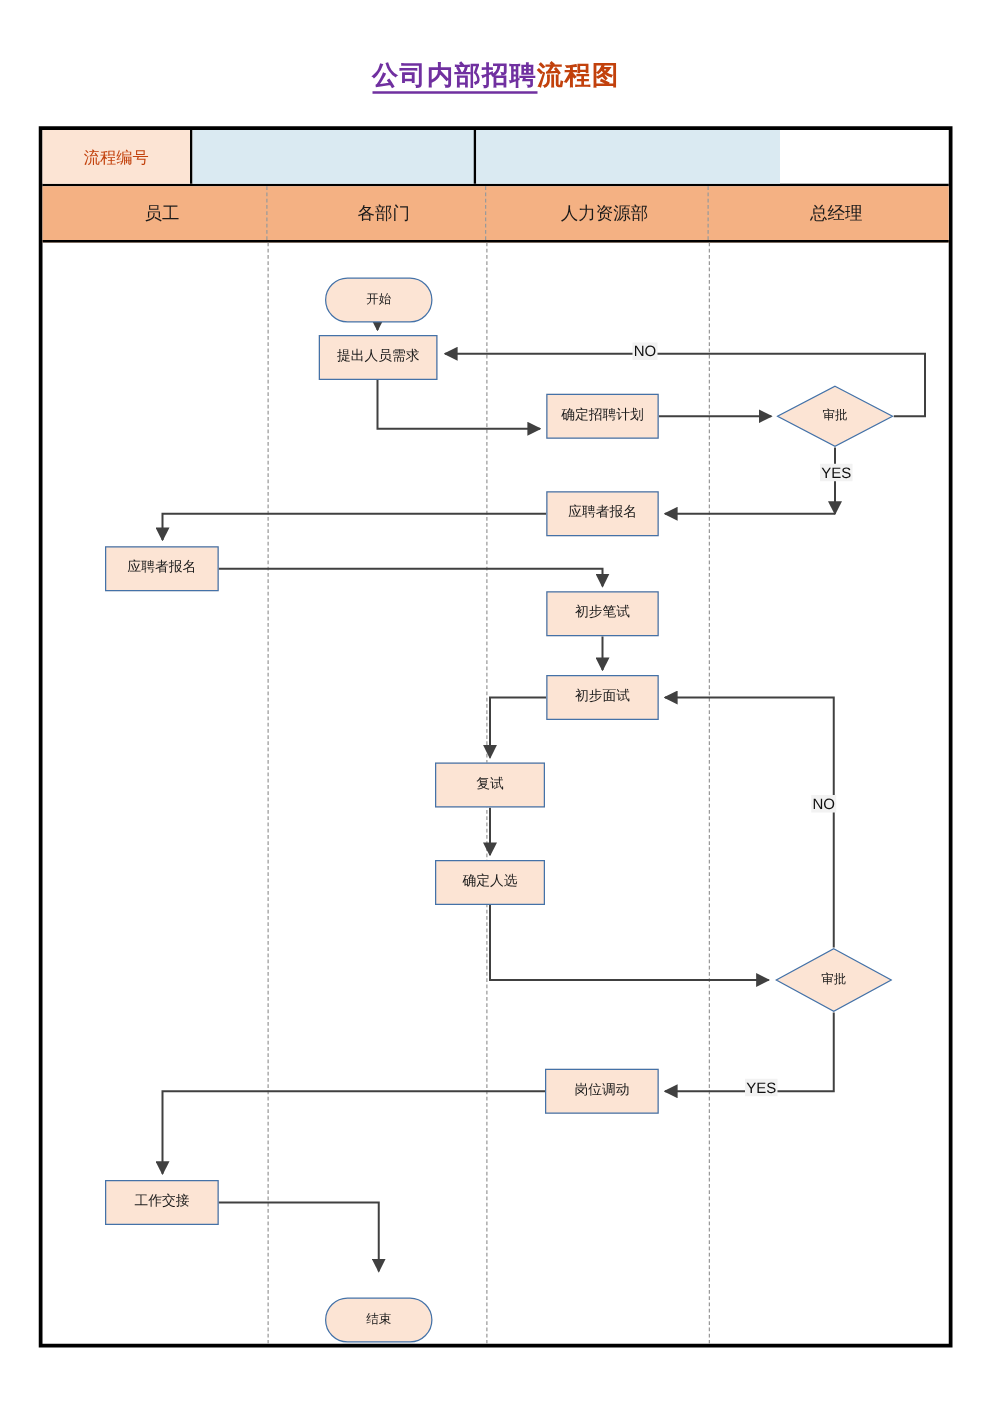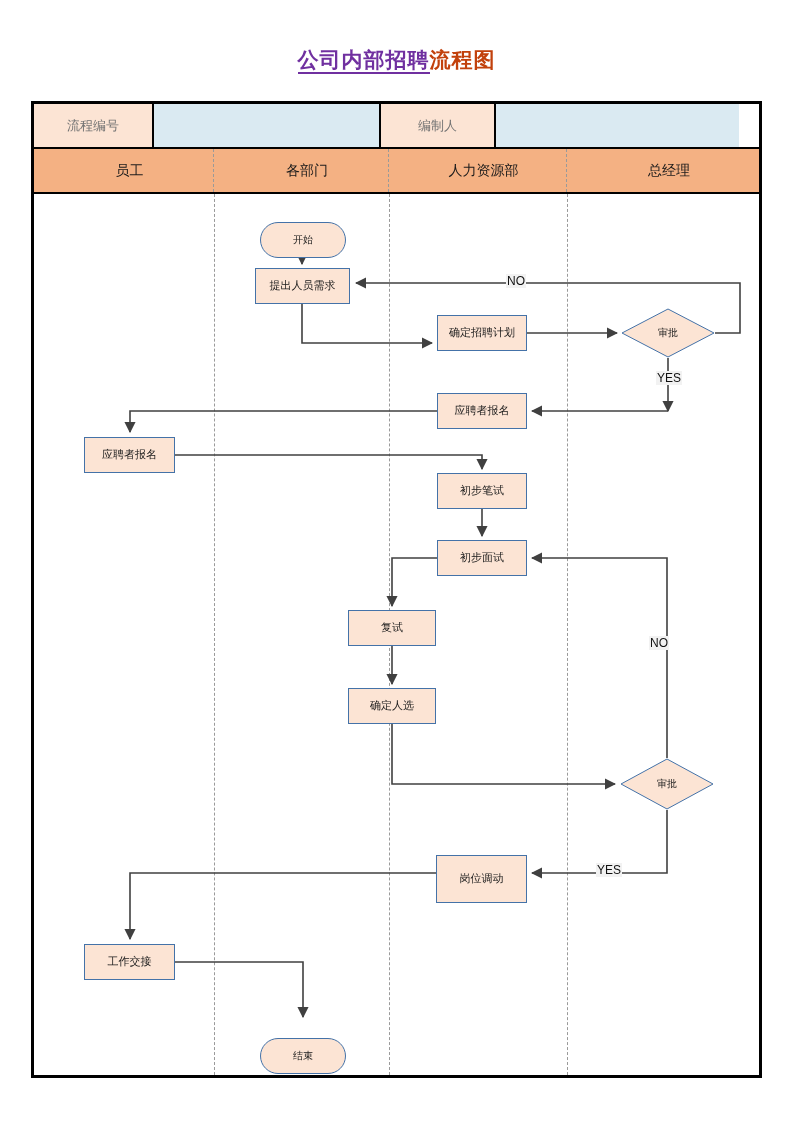"流程编号" .meta-label { color: #737373 -> #c2410c }
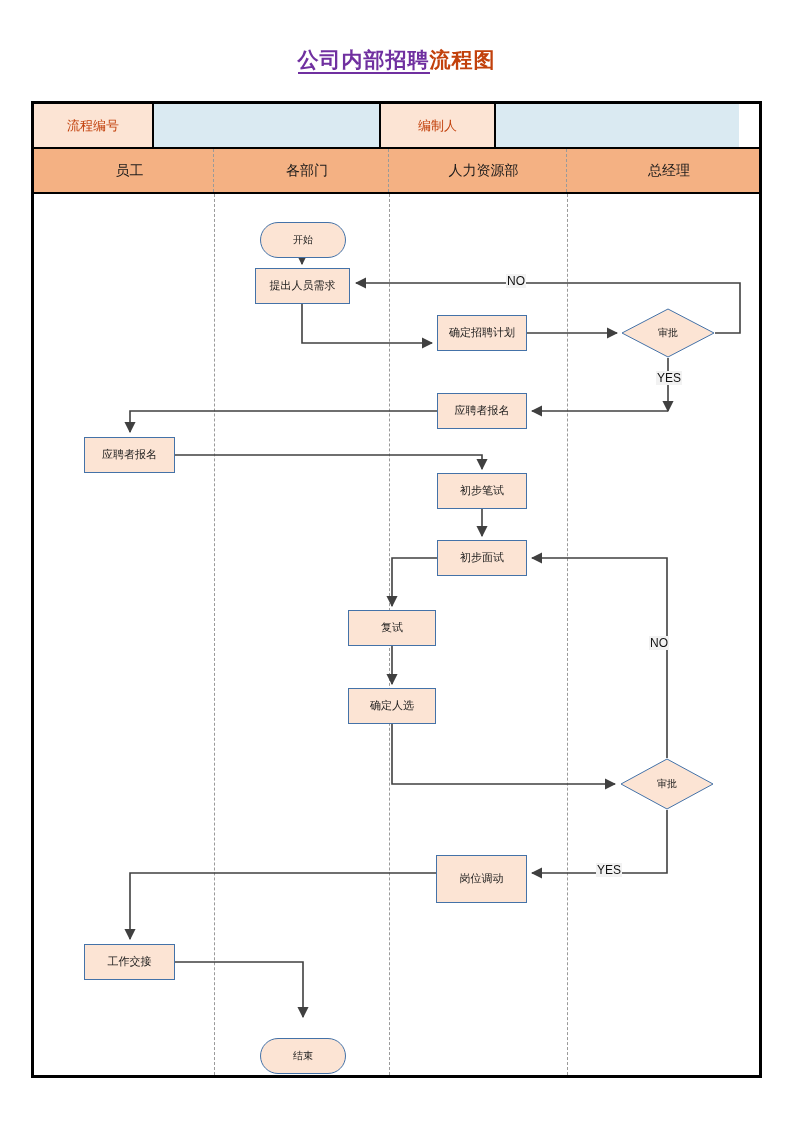"编制人" div.meta-label { html: <div>编制人</div> -> none }
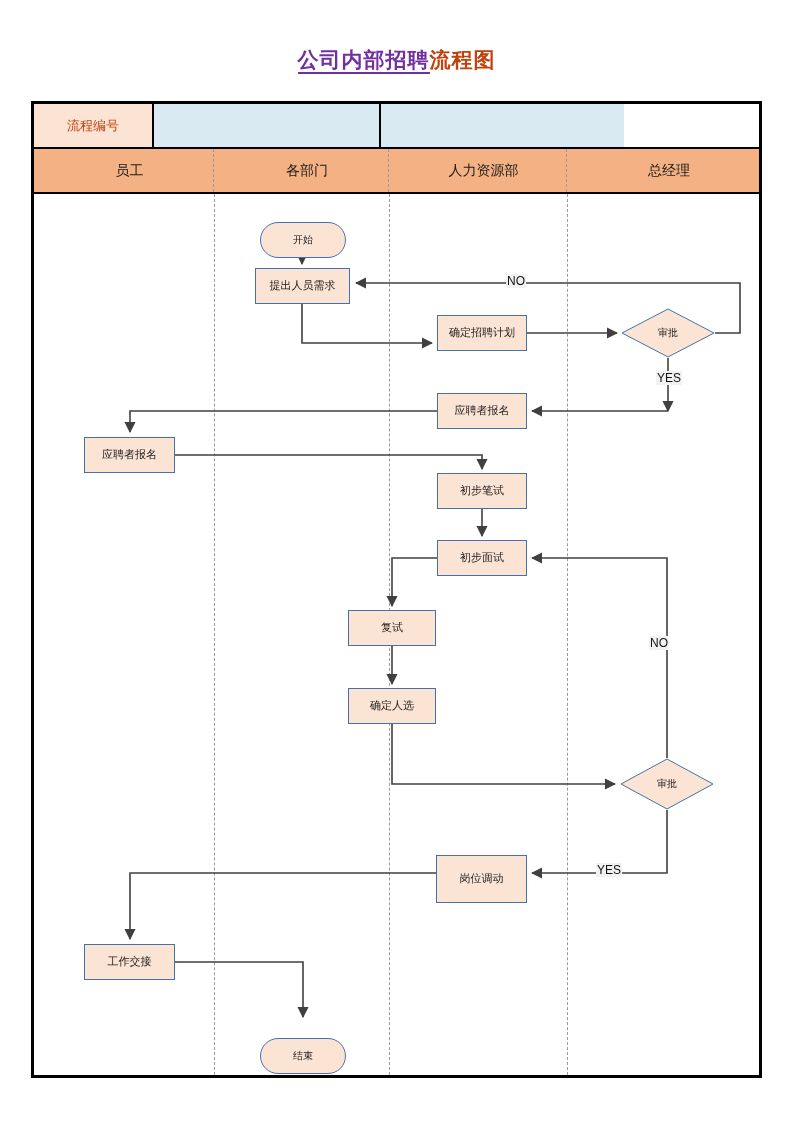"岗位调动" div.node { height: 48px -> 36px }
